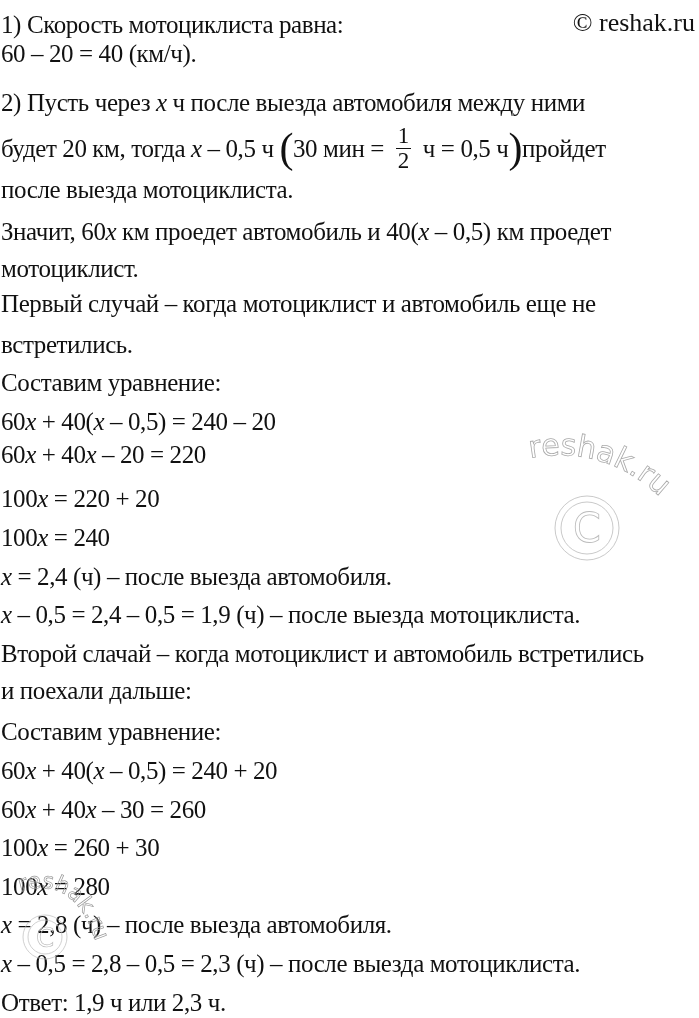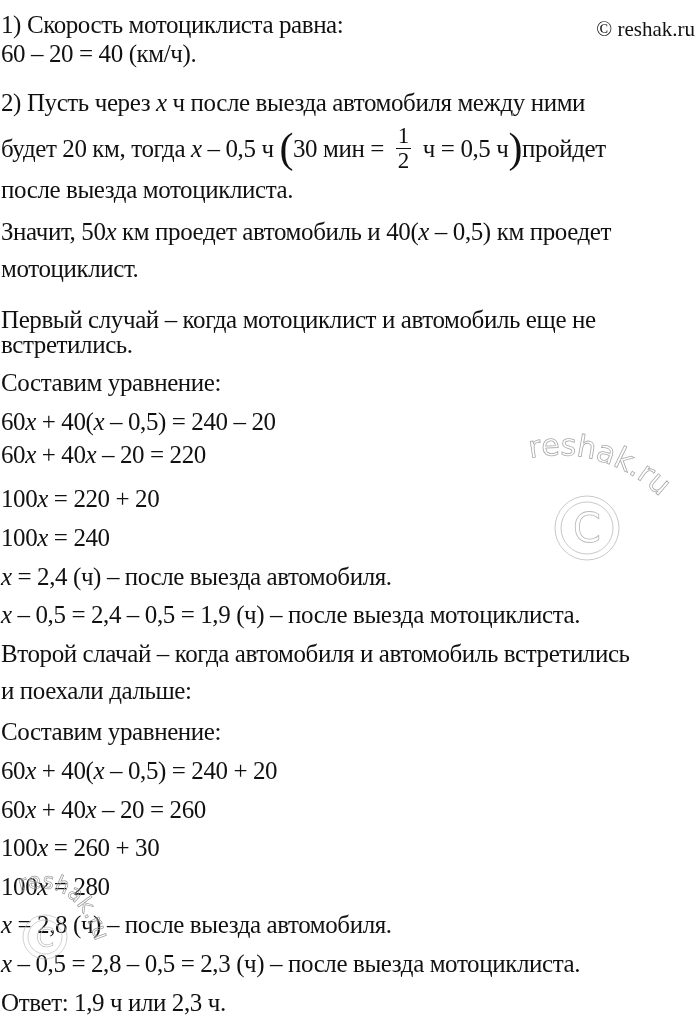"© reshak.ru" .copyright { font-size: 21px -> 26px; top: 16px -> 10px }
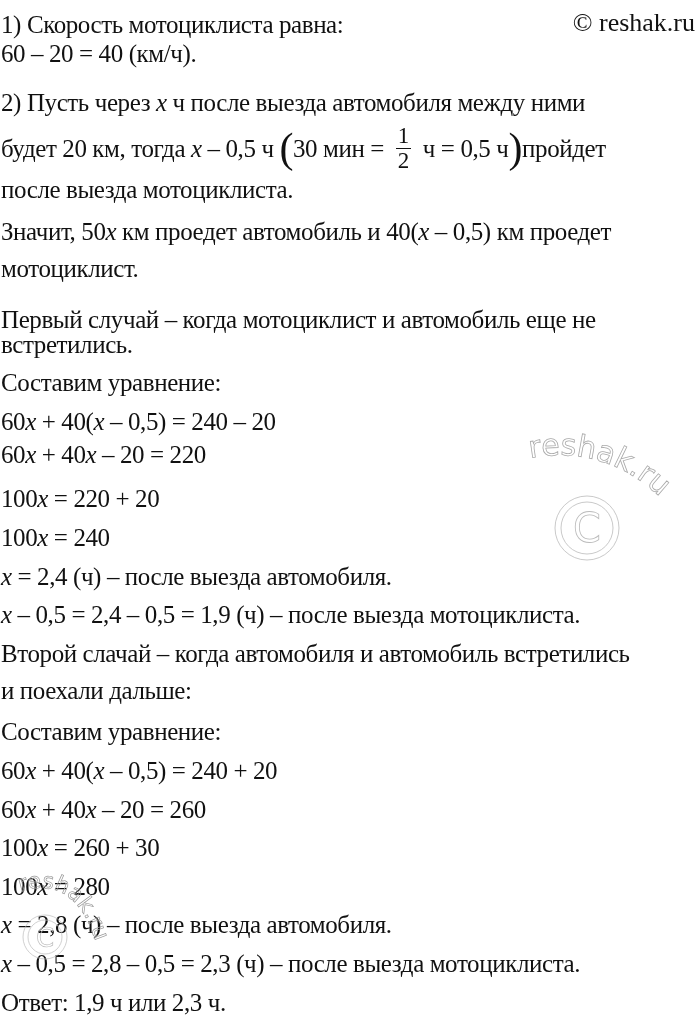"Значит, 50" span { text: 50 -> 60 }
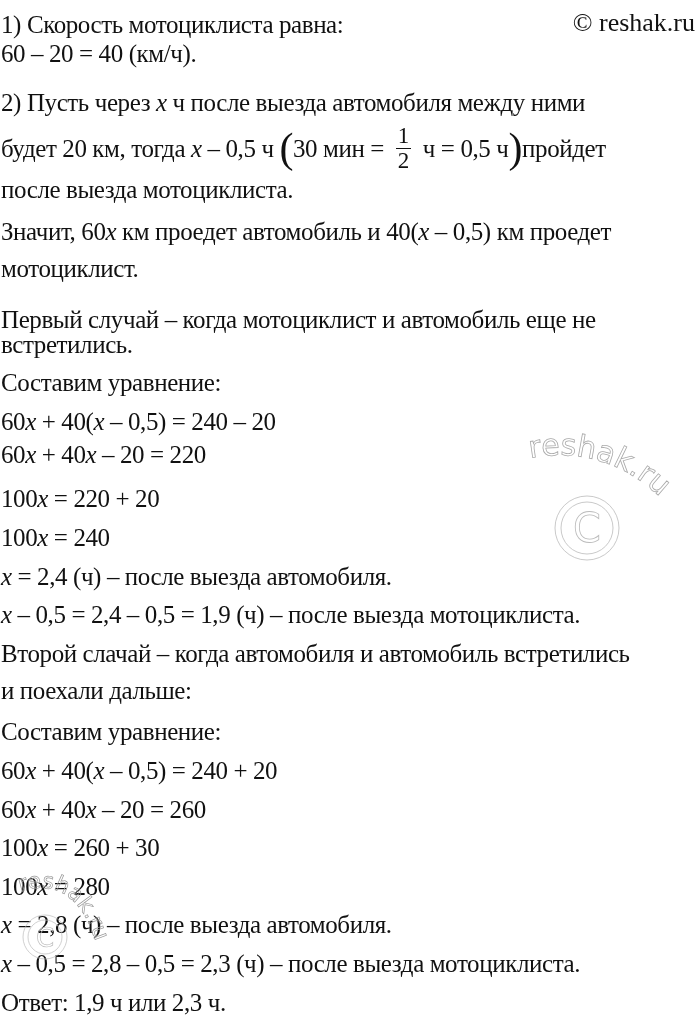"Первый случай – когда мотоциклист" div.line { top: 305px -> 289px }
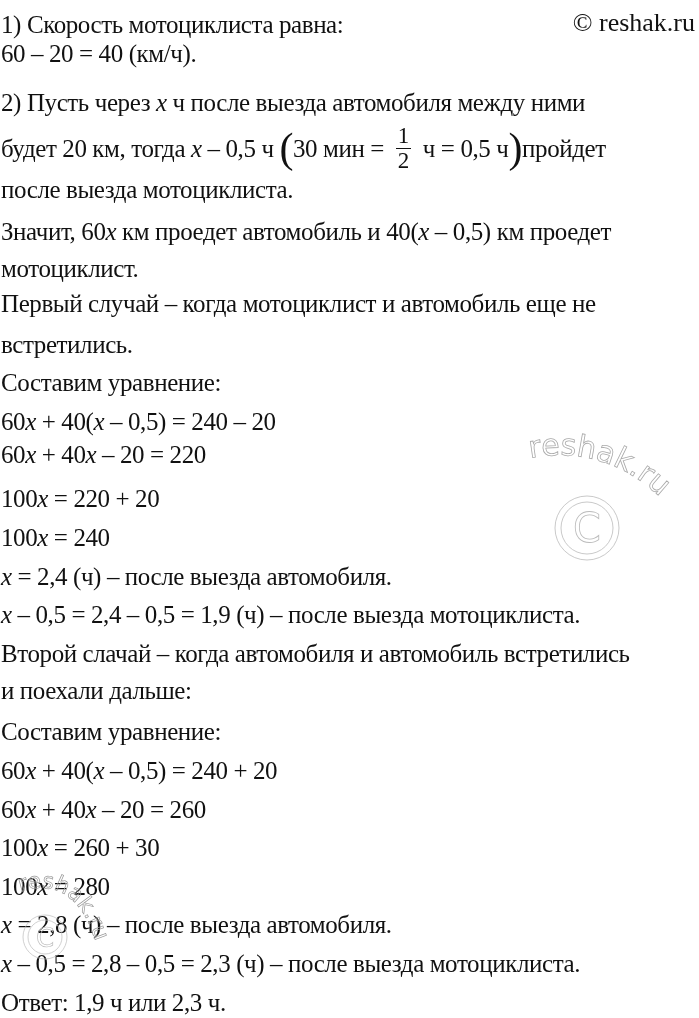"Второй слачай – когда автомобиля" div.line { text: автомобиля -> мотоциклист }
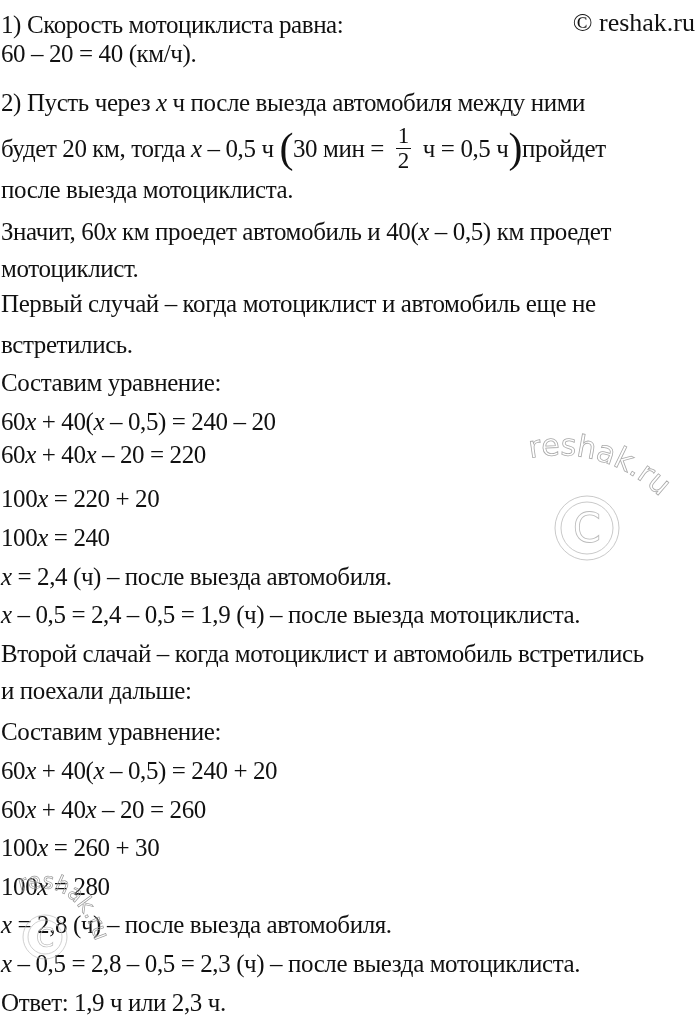"– 20 = 260" span { text: 20 -> 30 }
